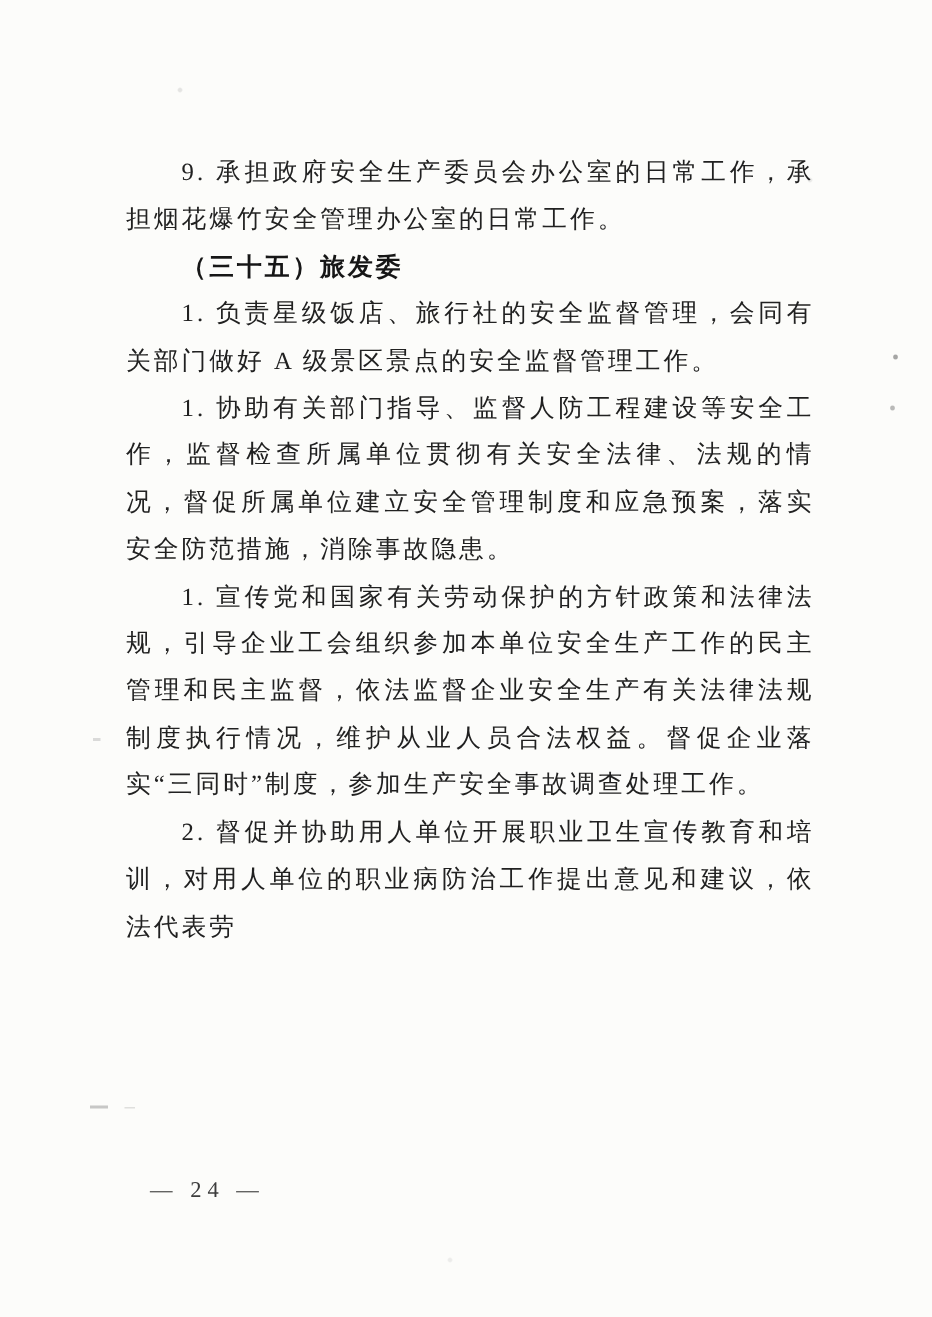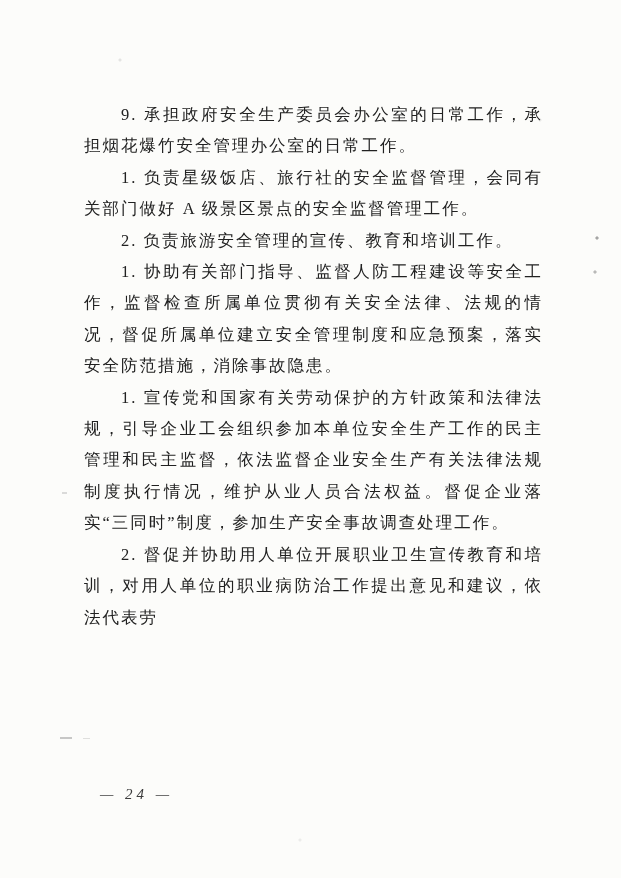"（三十五）旅发委" p.para { html: none -> <p>（三十五）旅发委</p> }
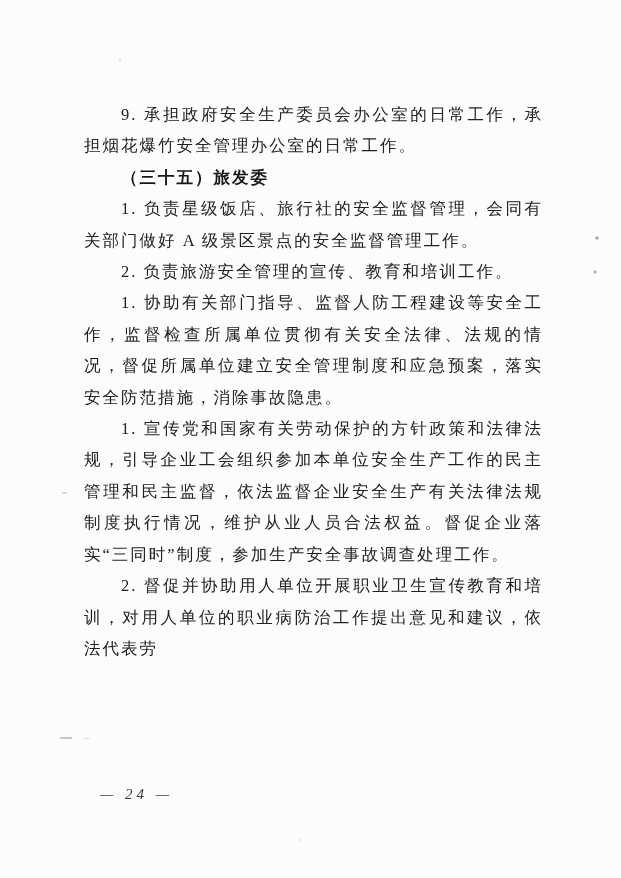"2. 负责旅游安全管理的宣传、教育和培训工作。" p.para { html: <p>2. 负责旅游安全管理的宣传、教育和培训工作。</p> -> none }
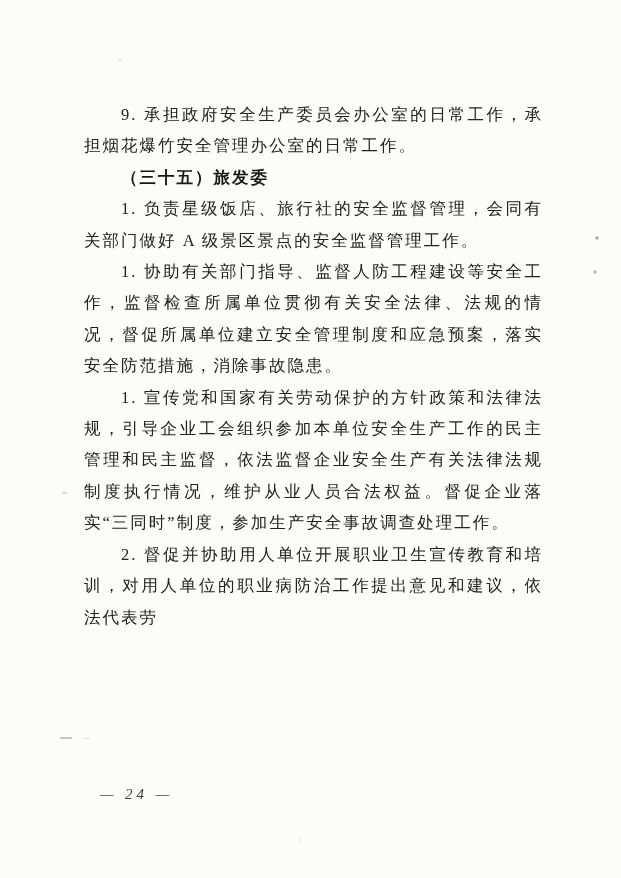"— 24 —" .footer { font-style: italic -> none }
